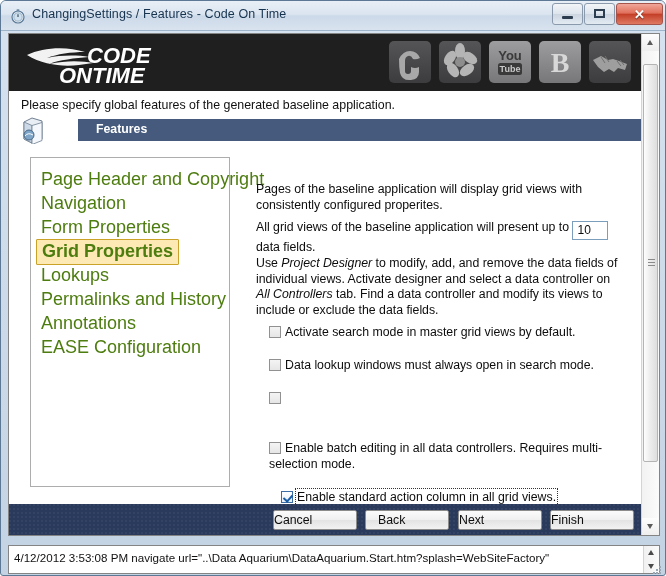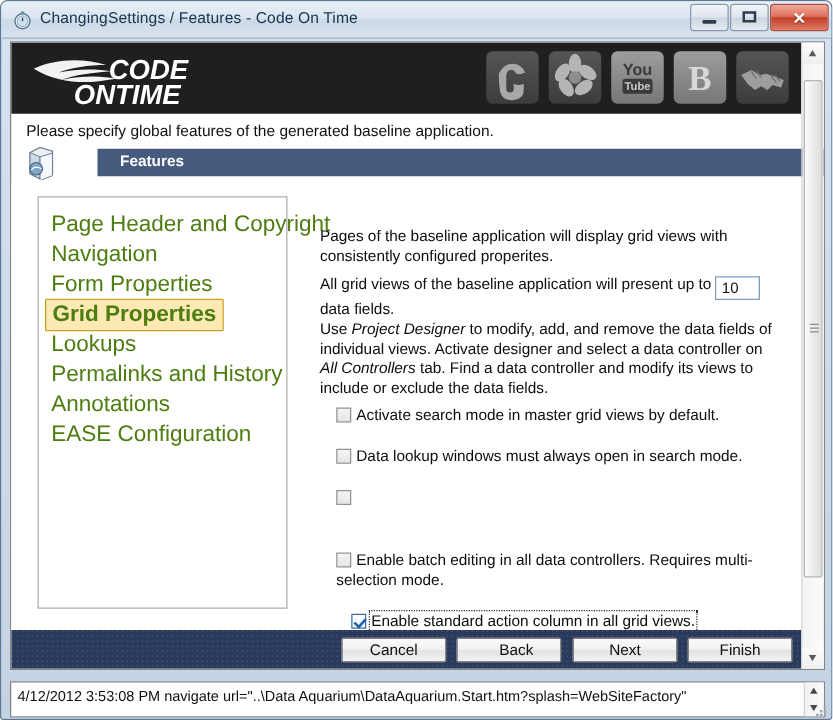"Cancel" .btn { text-align: center -> none }
